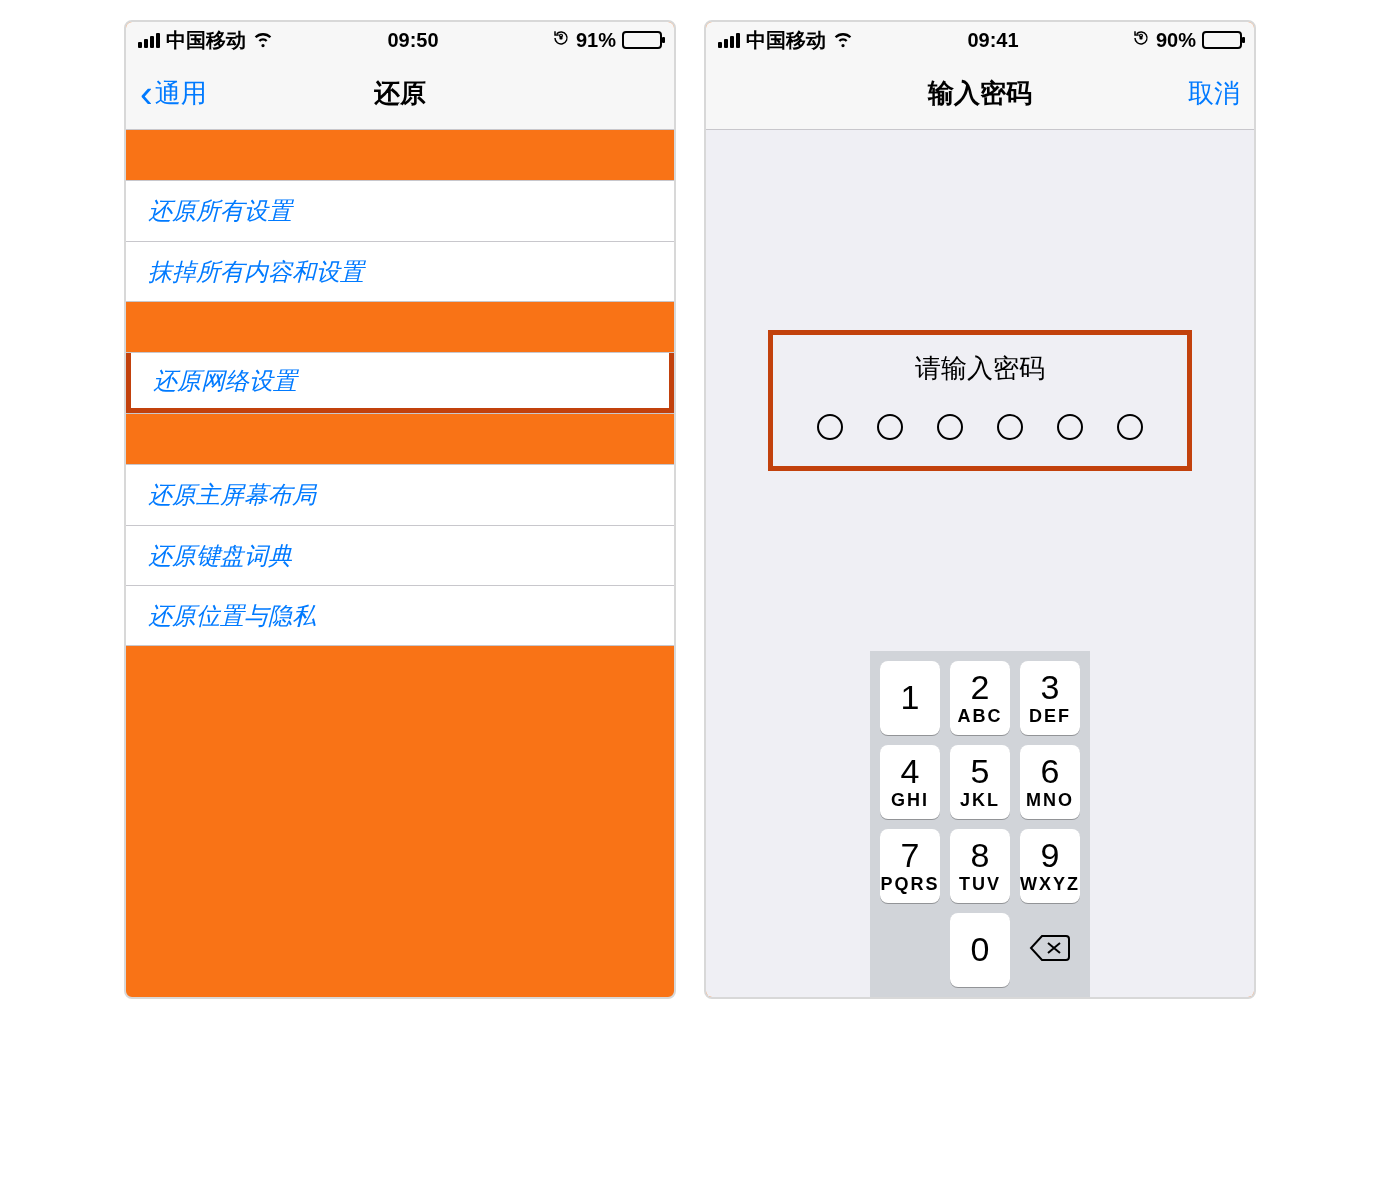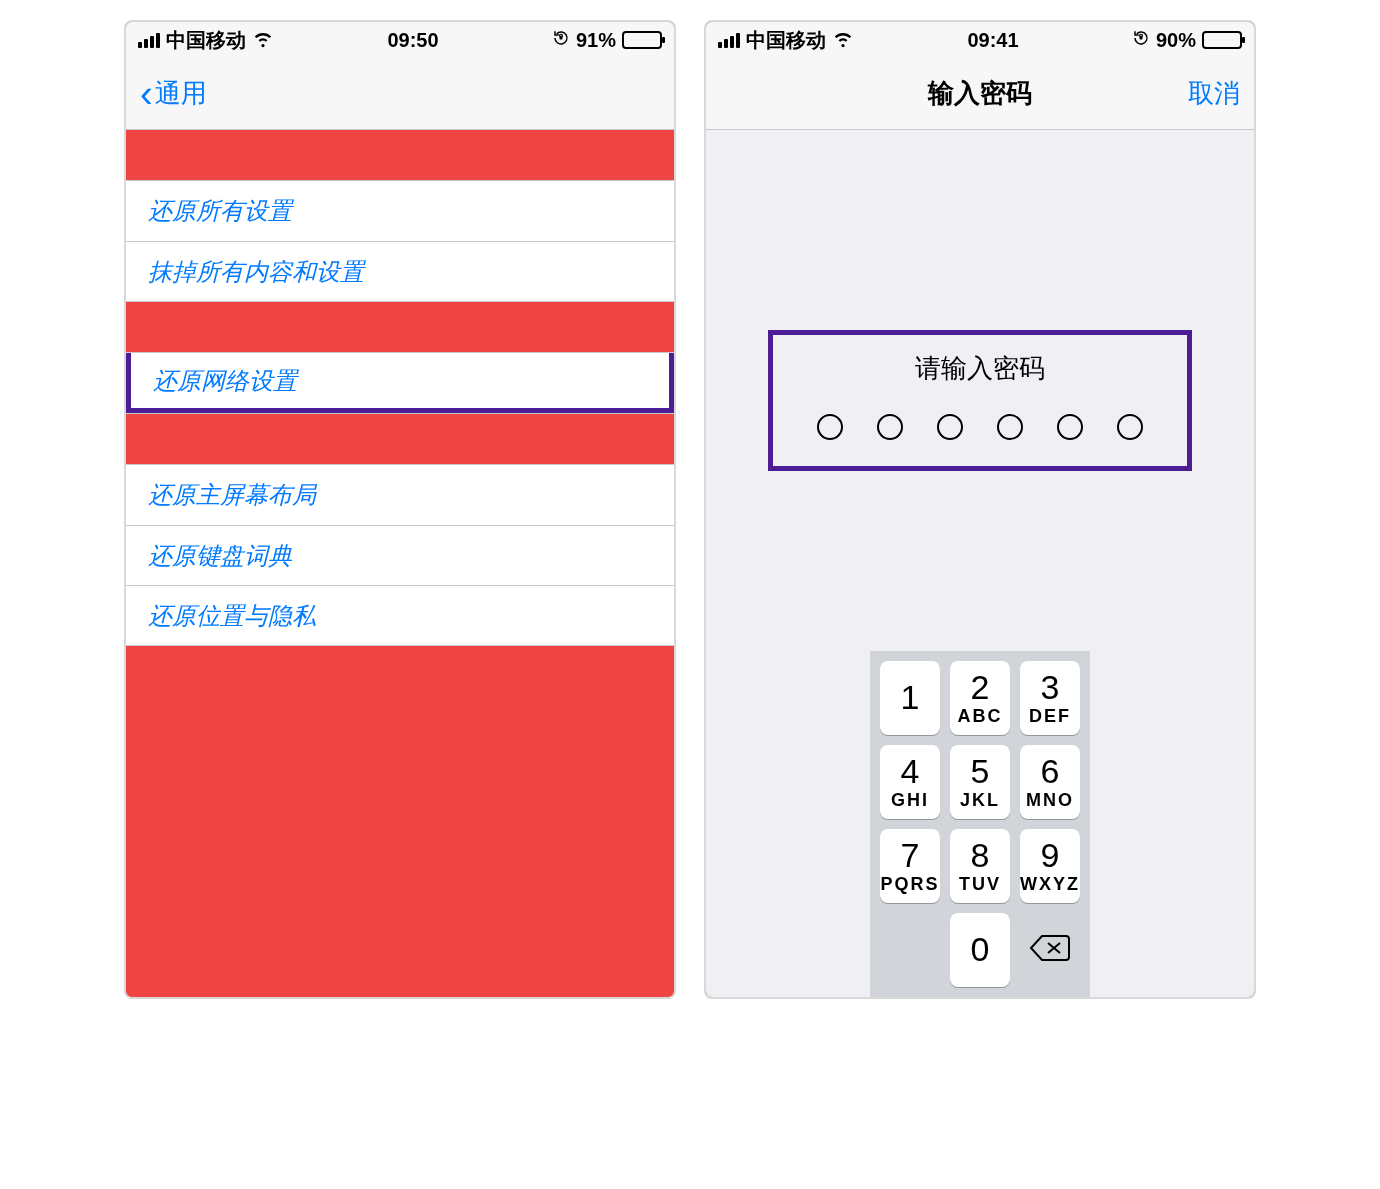"中国移动" .phone { background: #ef4444 -> #f97316 }
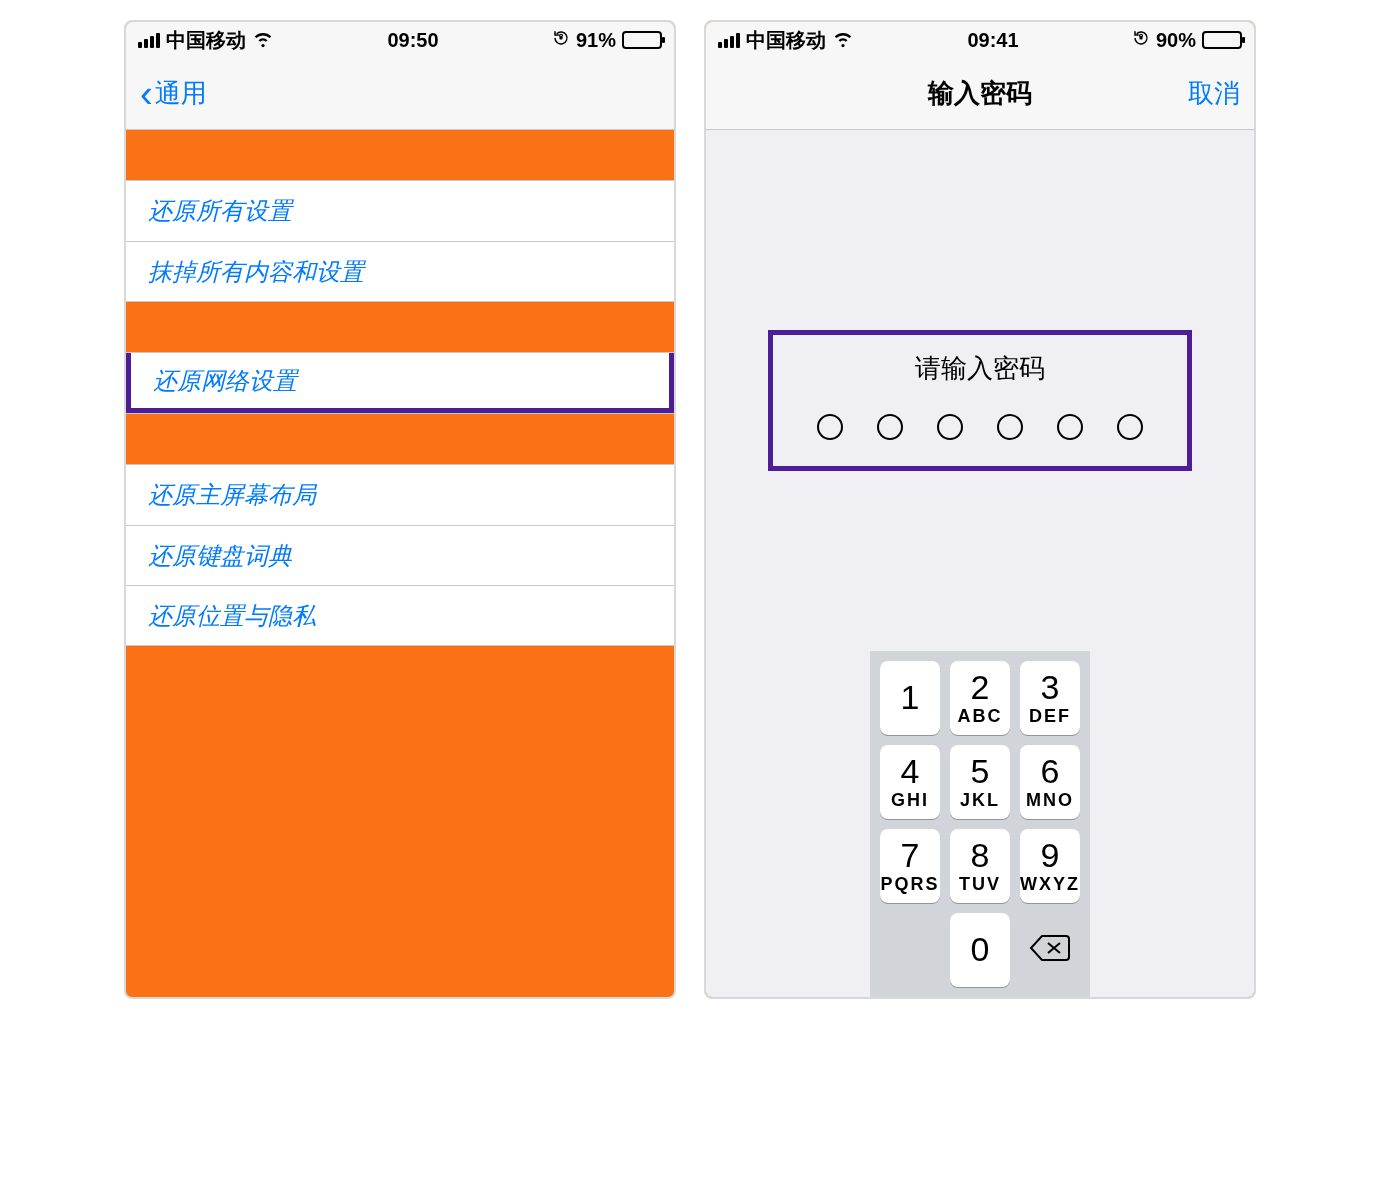"还原" div.nav-title { html: none -> <div>还原</div> }
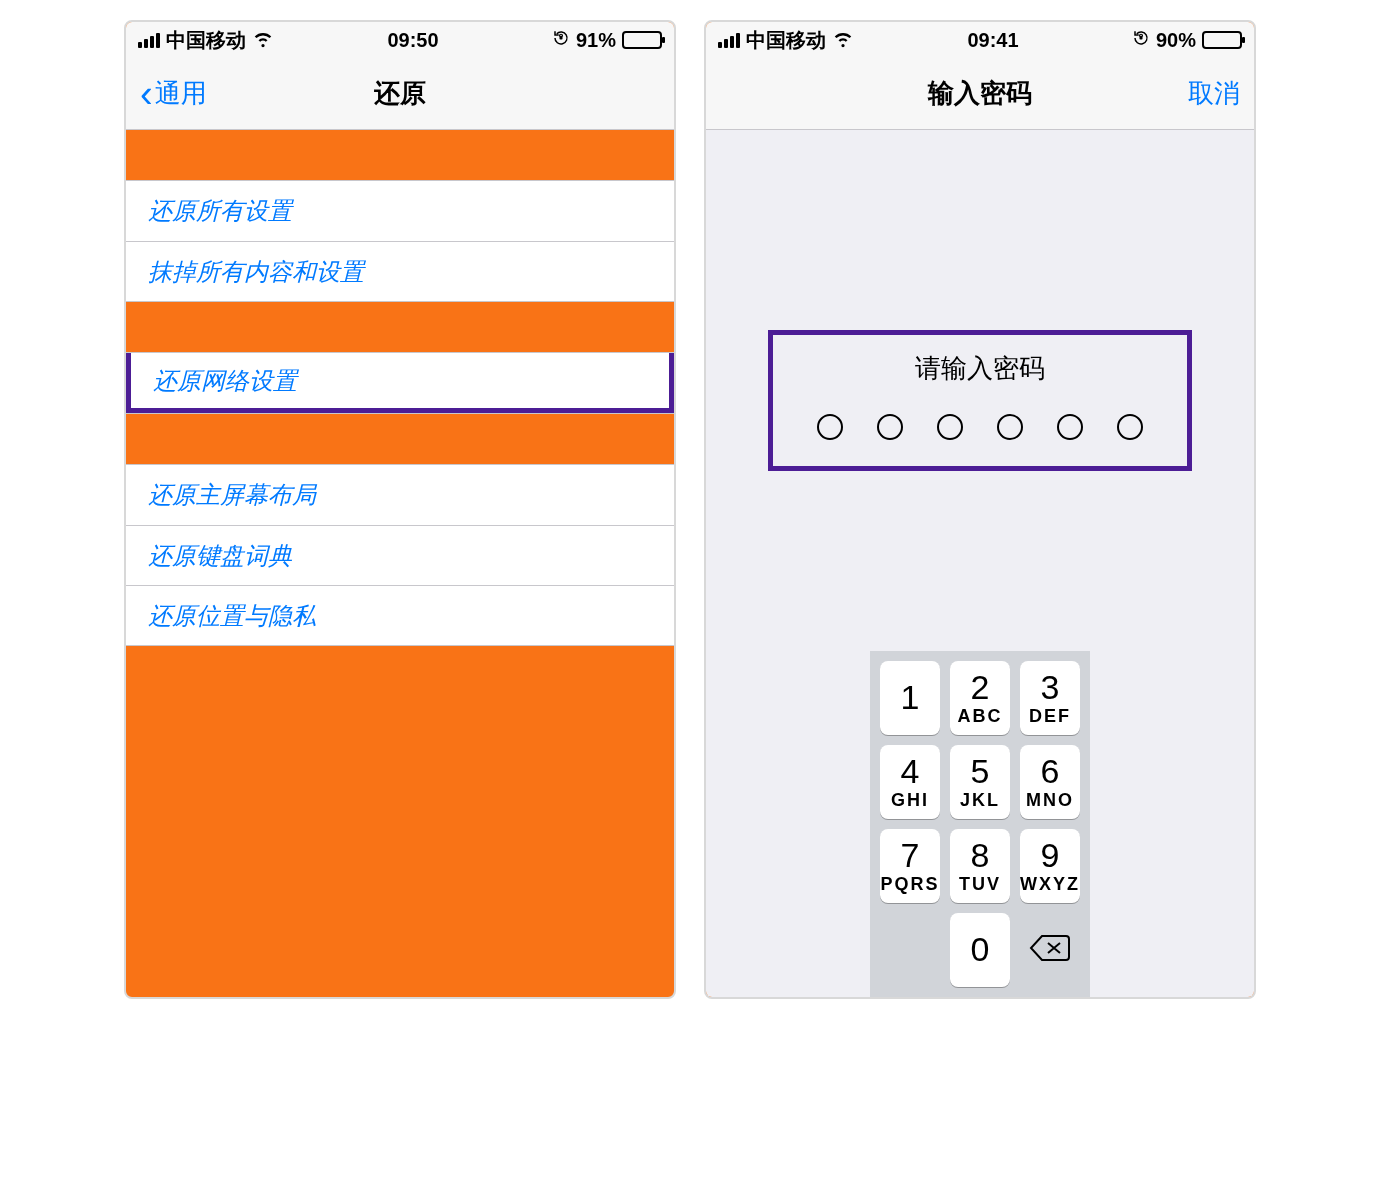"请输入密码" .highlight-box { border: 5px solid #4c1d95 -> 5px solid #c2410c }
